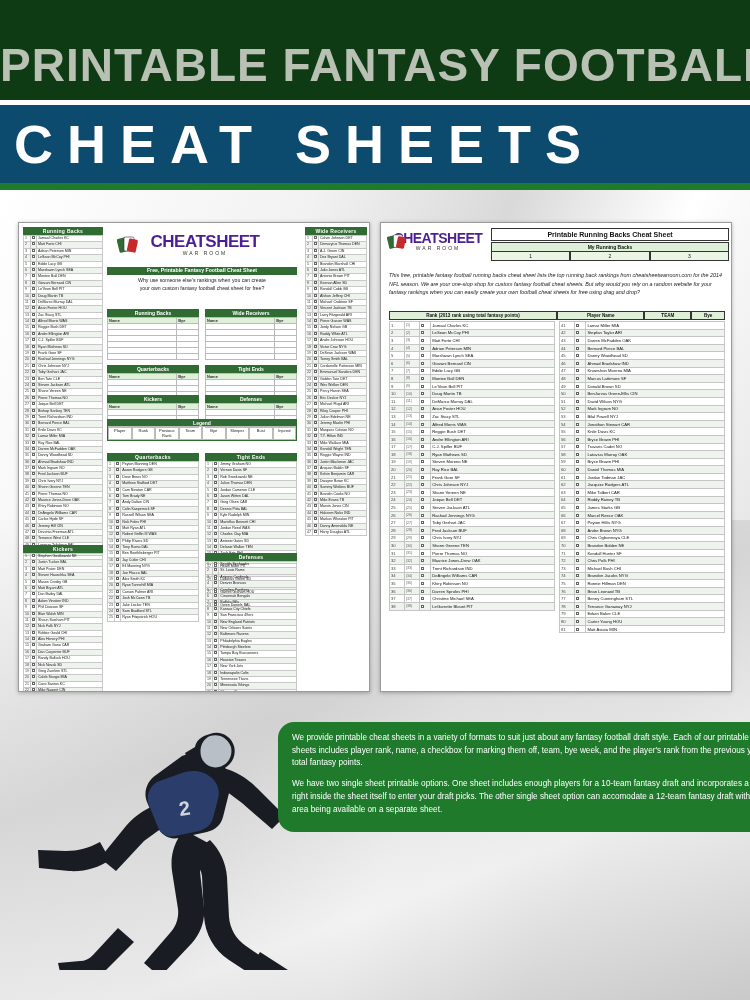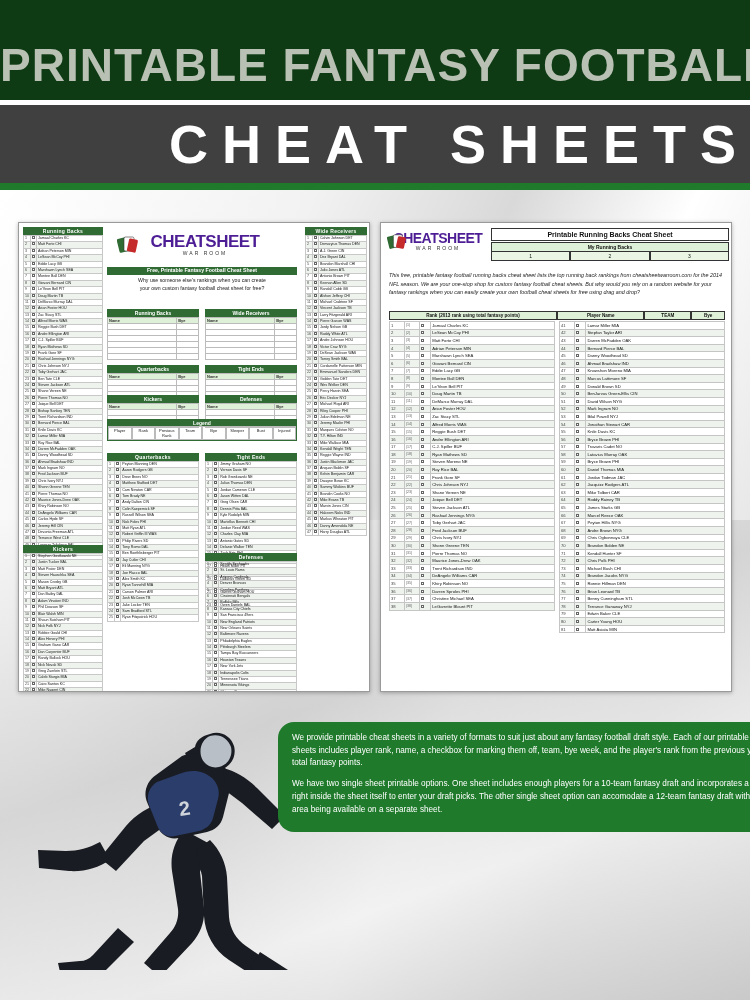"CHEAT SHEETS" .banner-sub-wrap { background: #404040 -> #0c4a6e; justify-content: flex-end -> flex-start }
